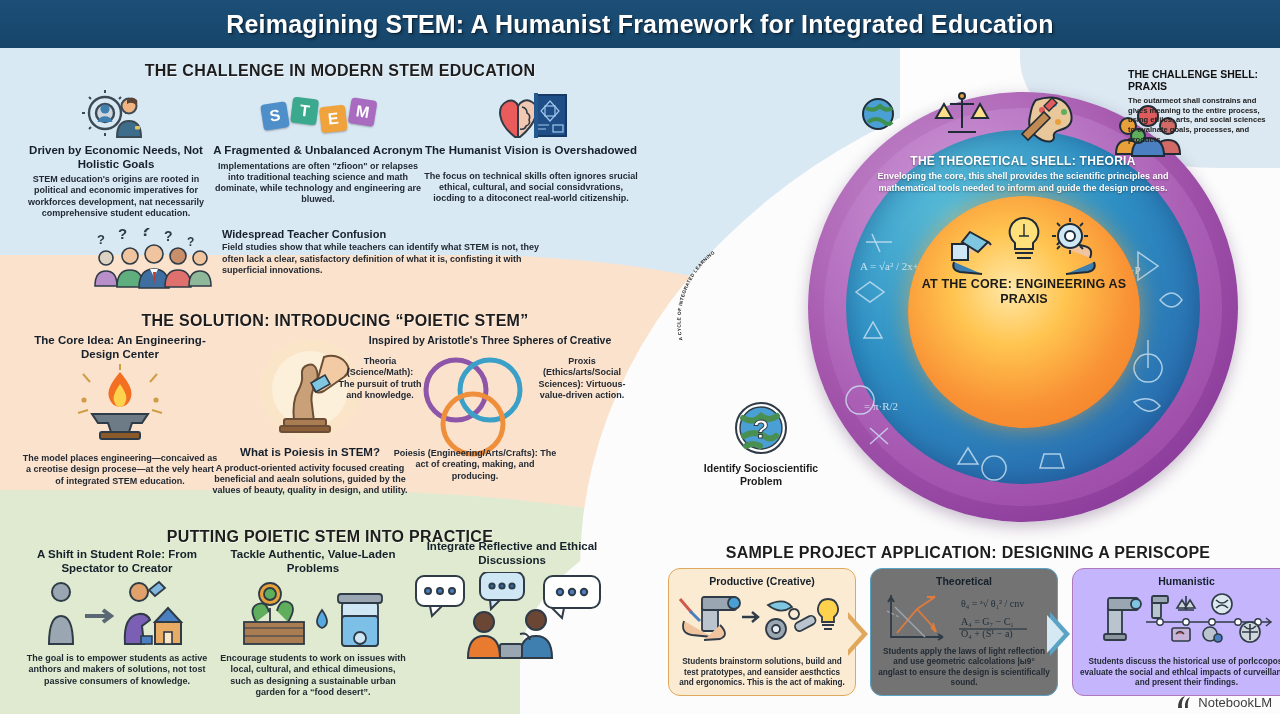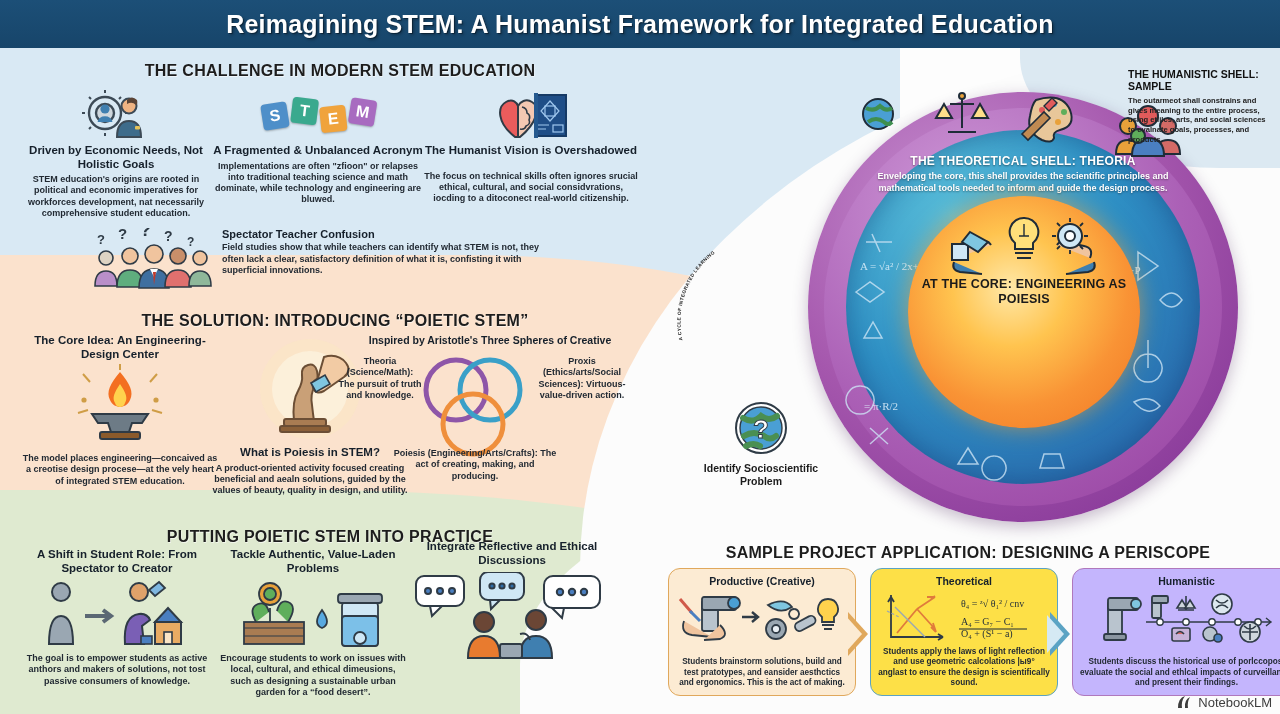"THE HUMANISTIC SHELL: SAMPLE" div.praxis-h { text: HUMANISTIC SHELL: SAMPLE -> CHALLENGE SHELL: PRAXIS }
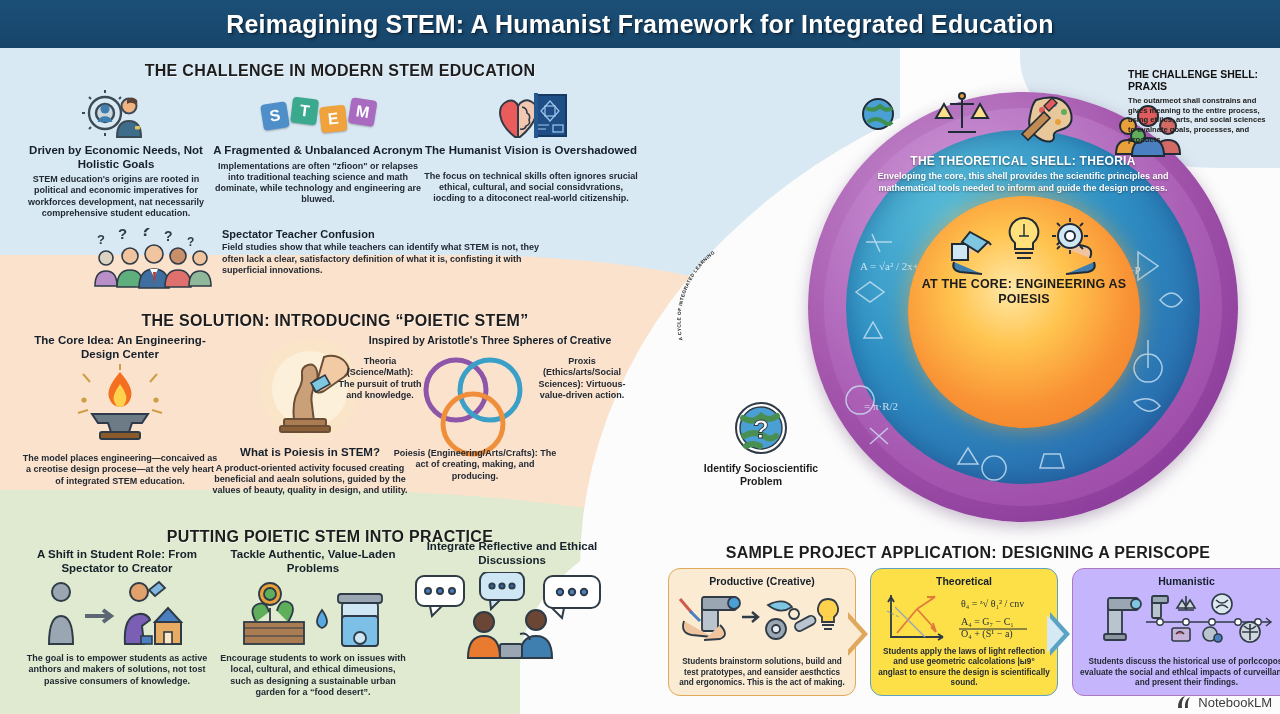"Spectator Teacher Confusion" div { text: Spectator -> Widespread }
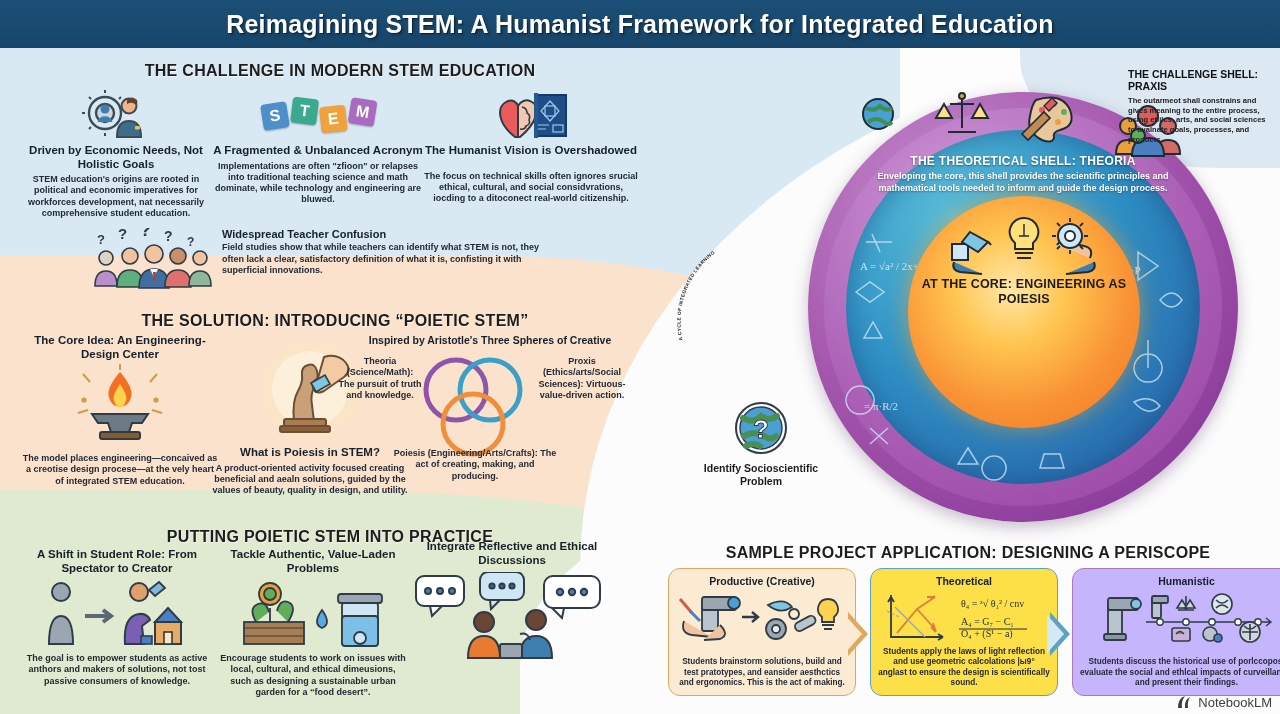"AT THE CORE: ENGINEERING AS" div.core-h { text: POIESIS -> PRAXIS }
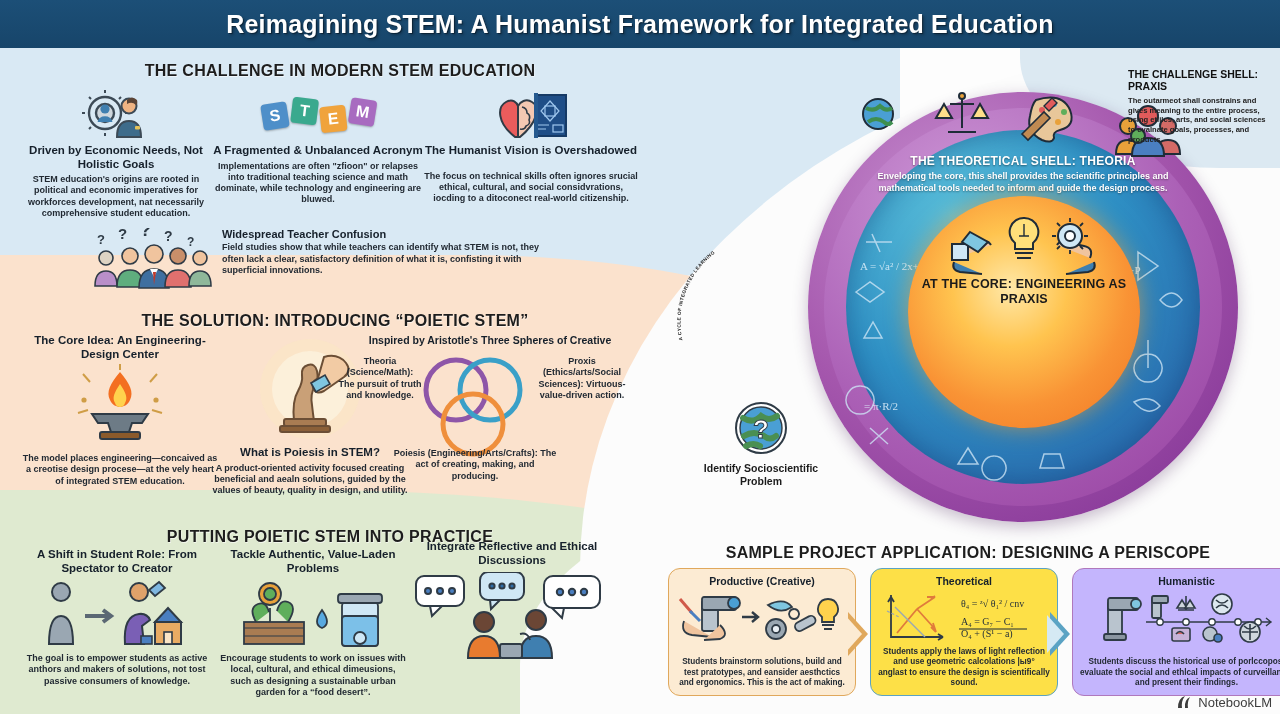"Theoretical" .psc-2 { background: #fde047 -> #737373 }
